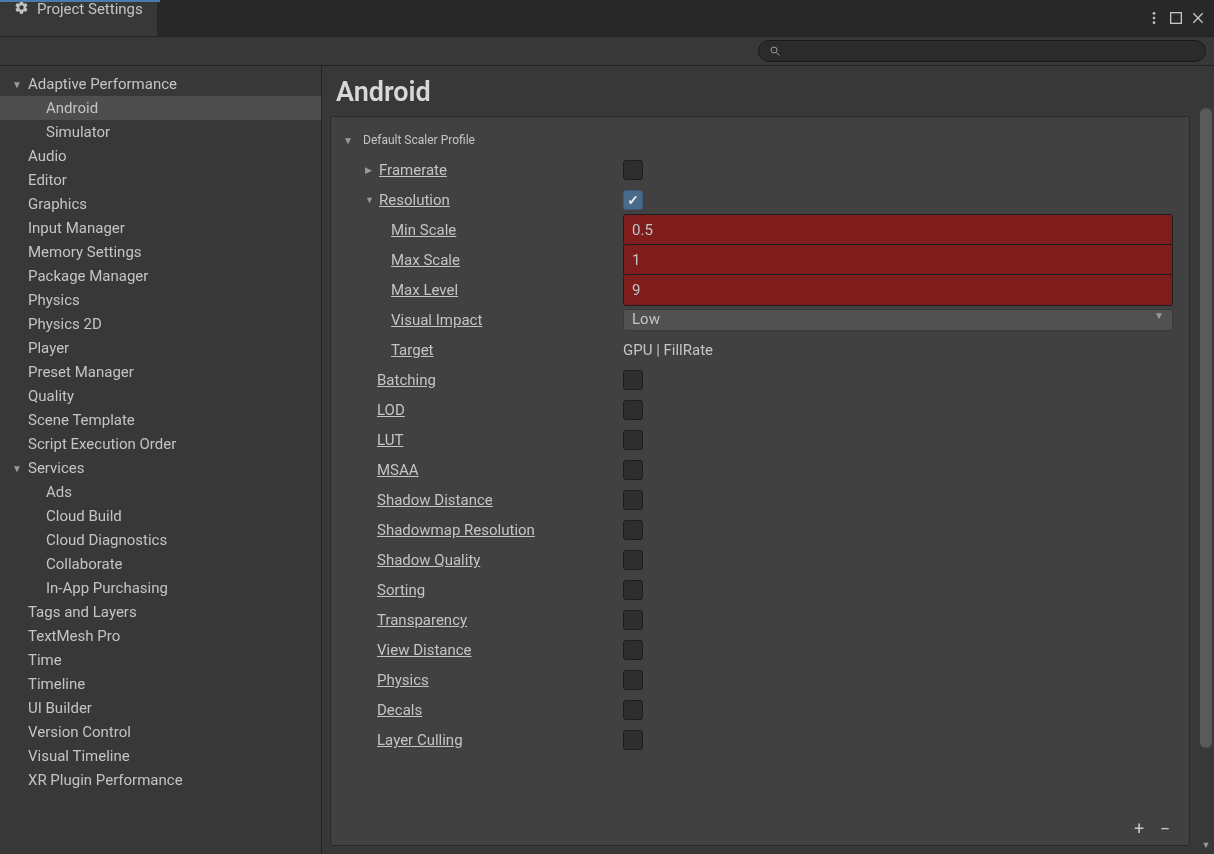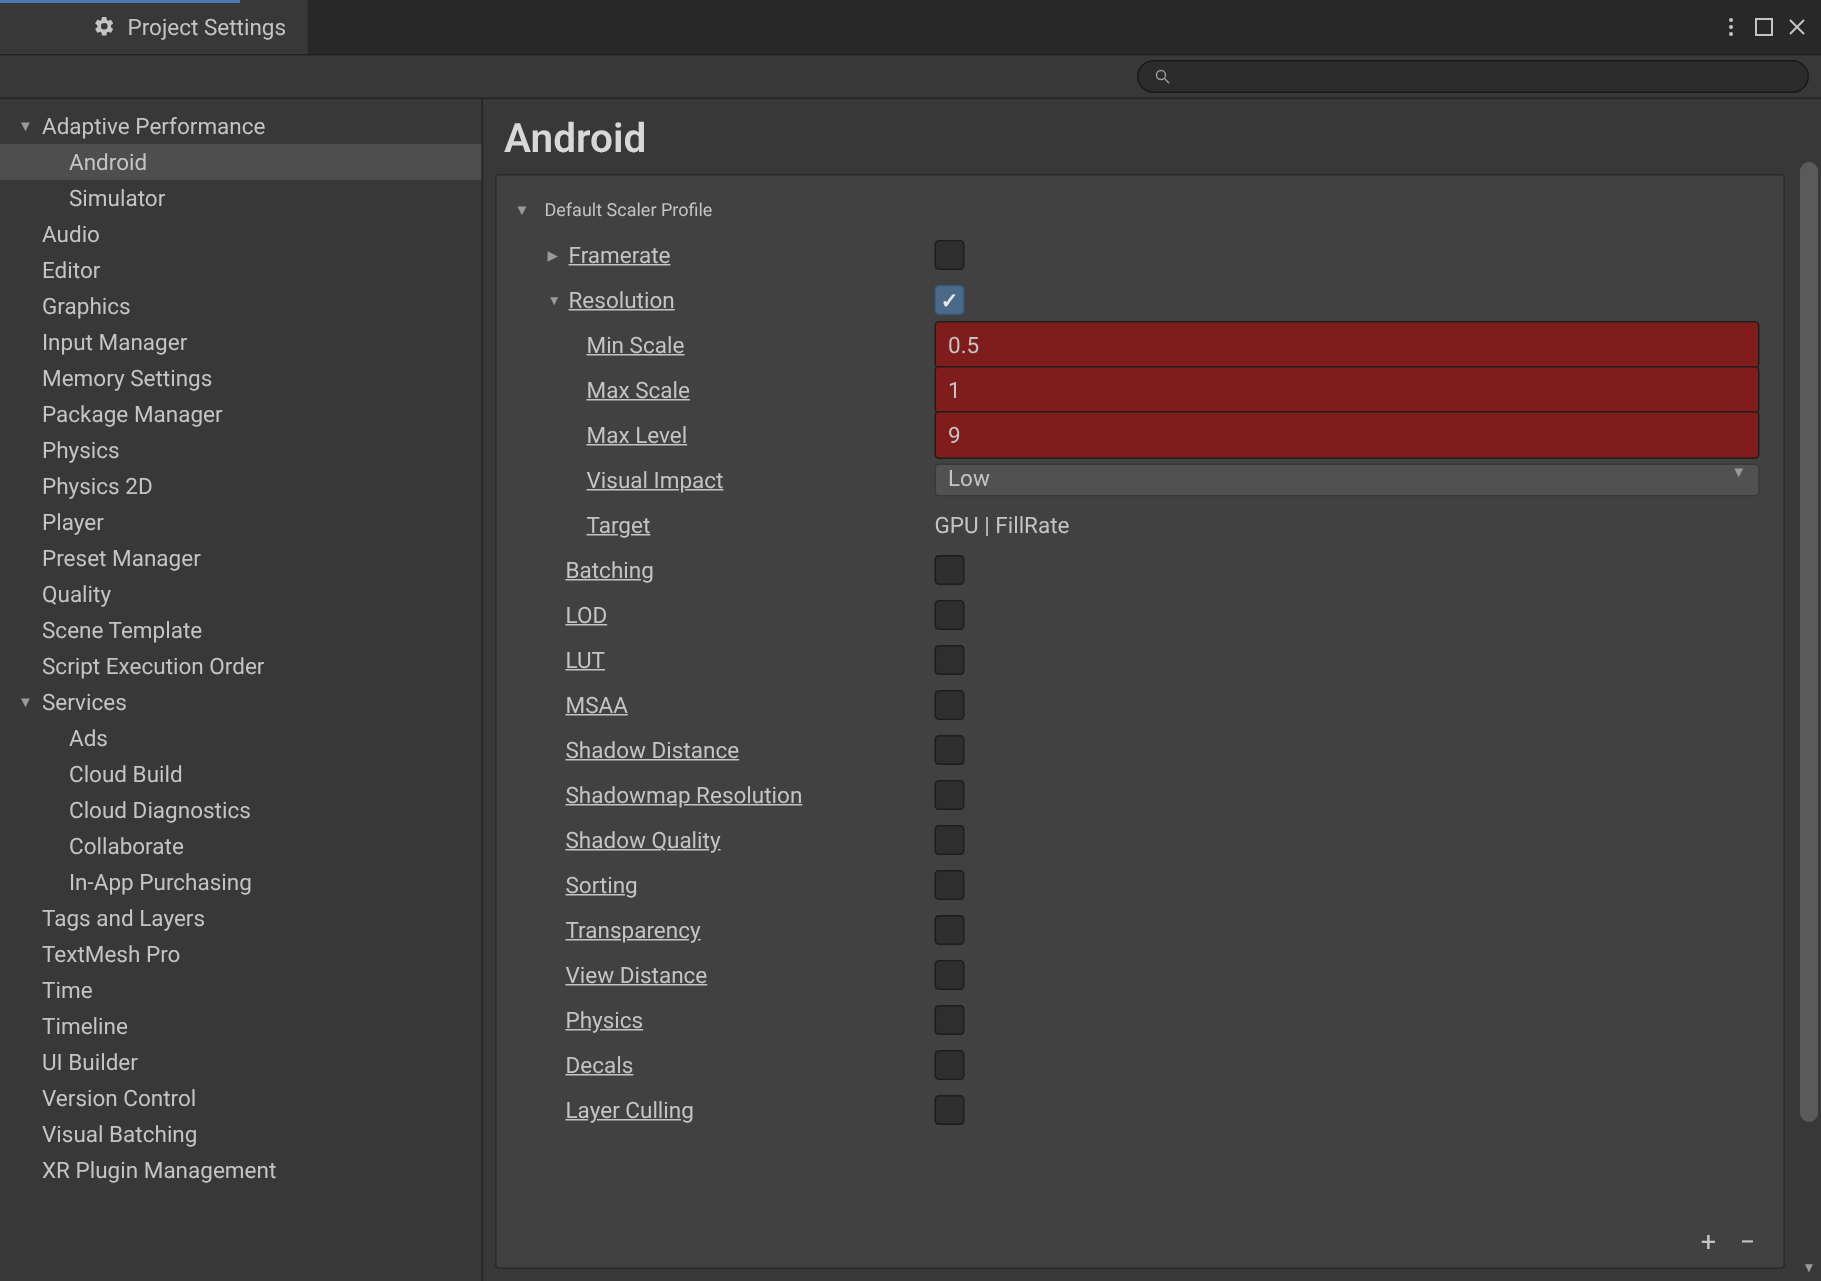"Project Settings" .tab { align-items: center -> flex-start; margin-left: 48px -> none }
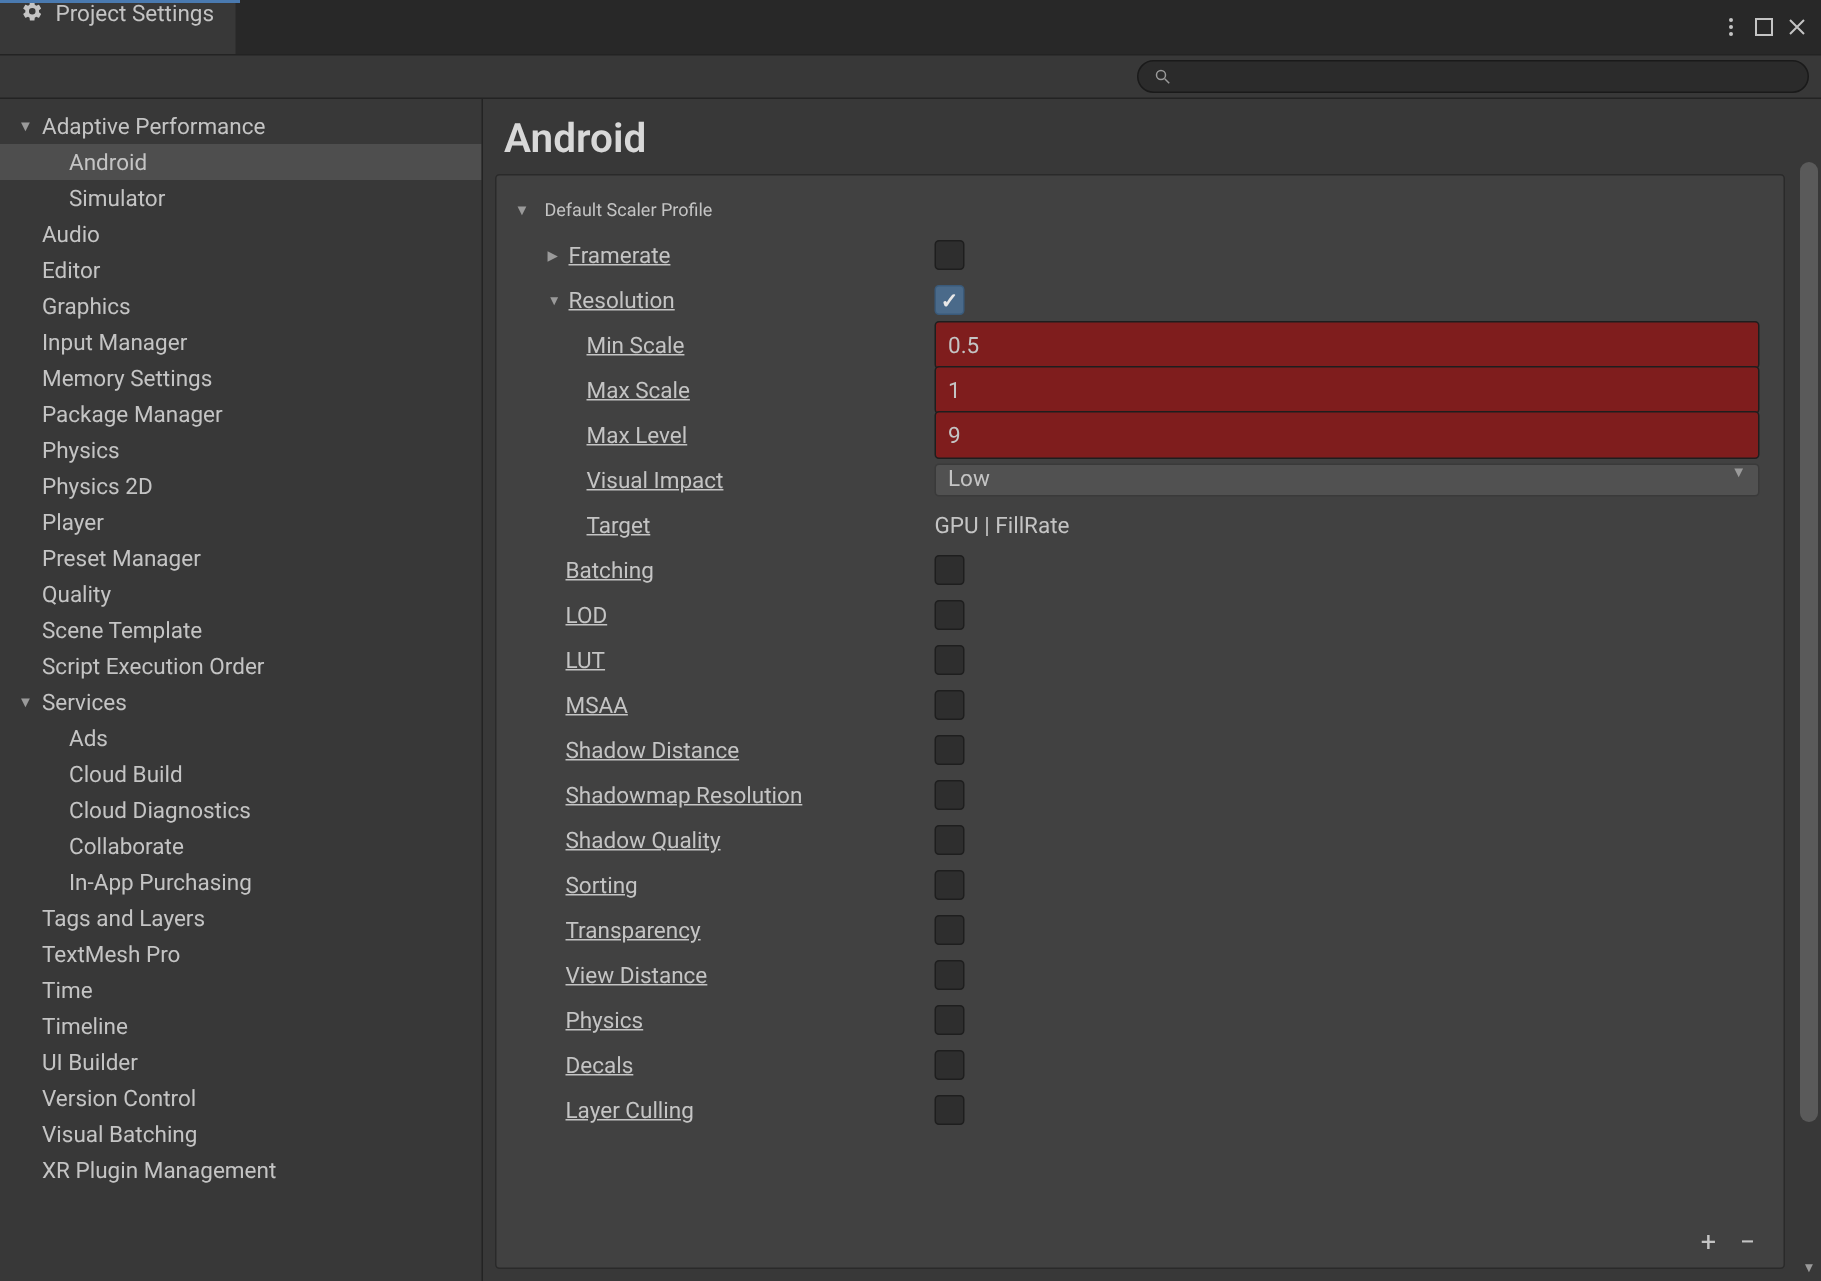"Visual Batching" span { text: Batching -> Timeline }
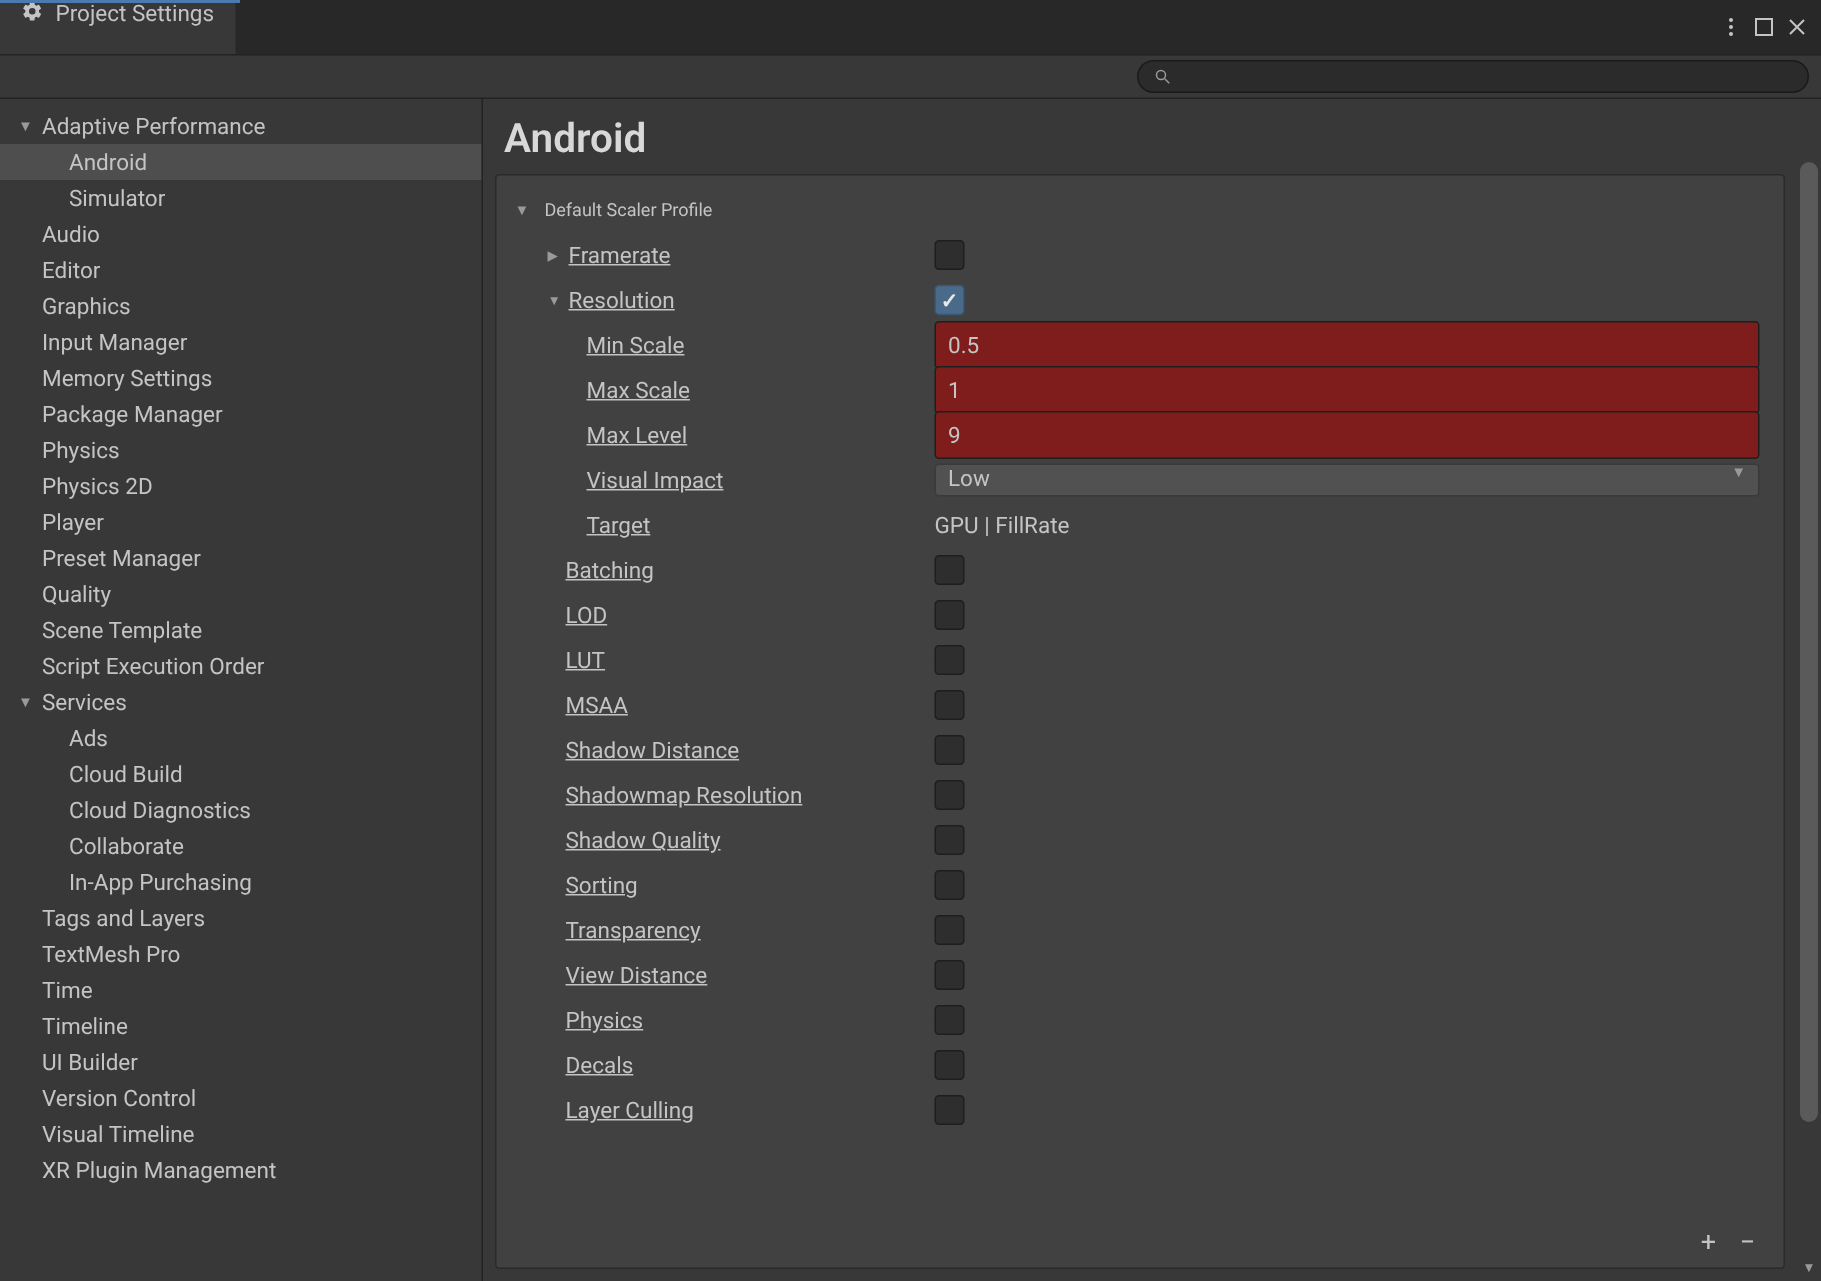"XR Plugin Management" span { text: Management -> Performance }
